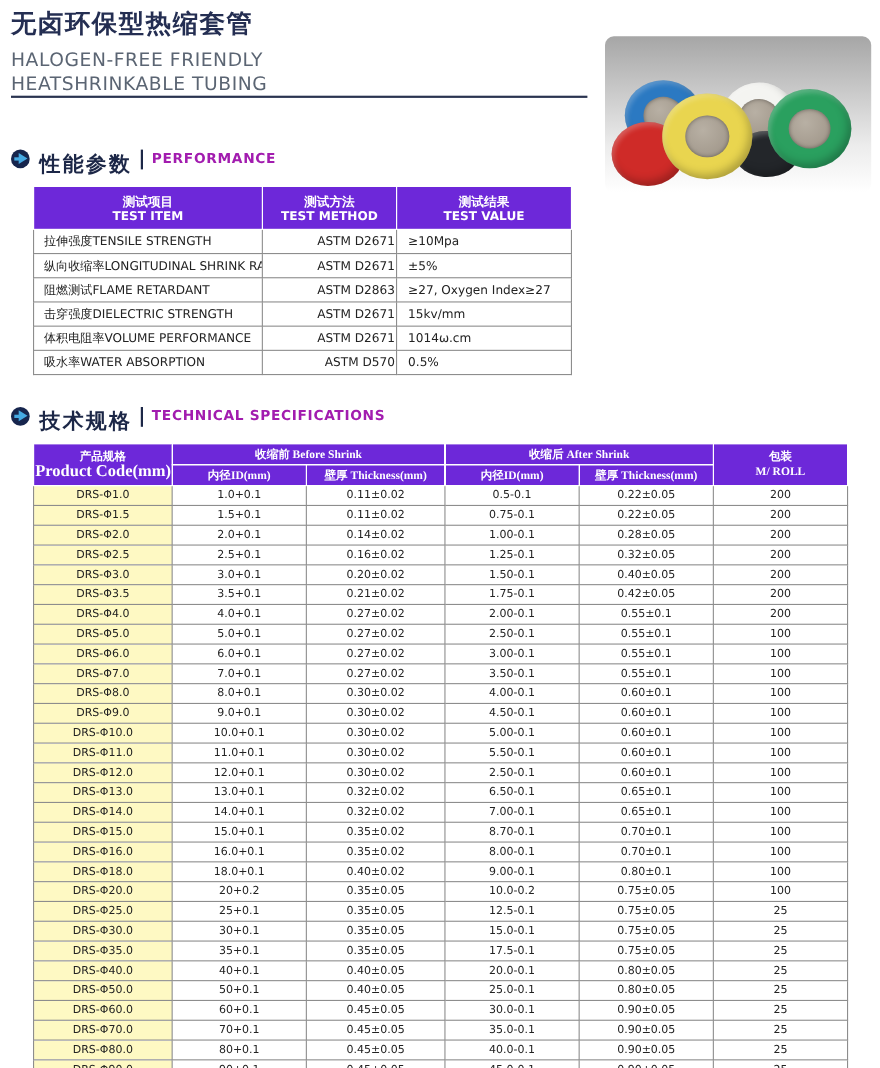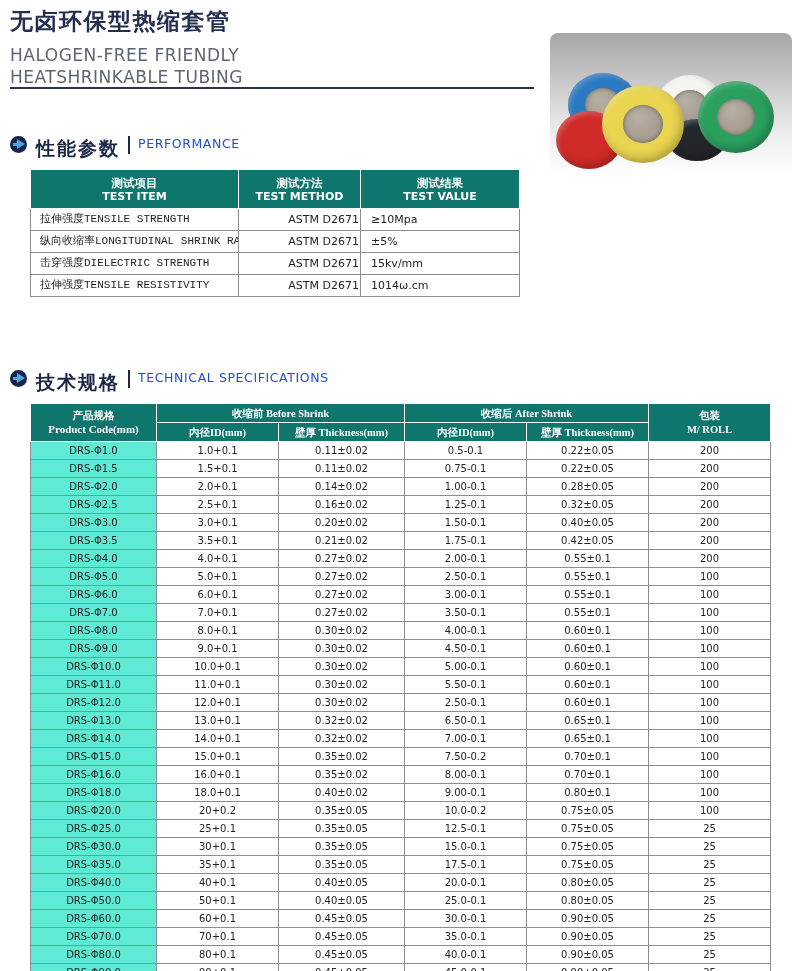"PERFORMANCE" .section-en { color: #1d4ed8 -> #a21caf; font-weight: 400 -> 700 }
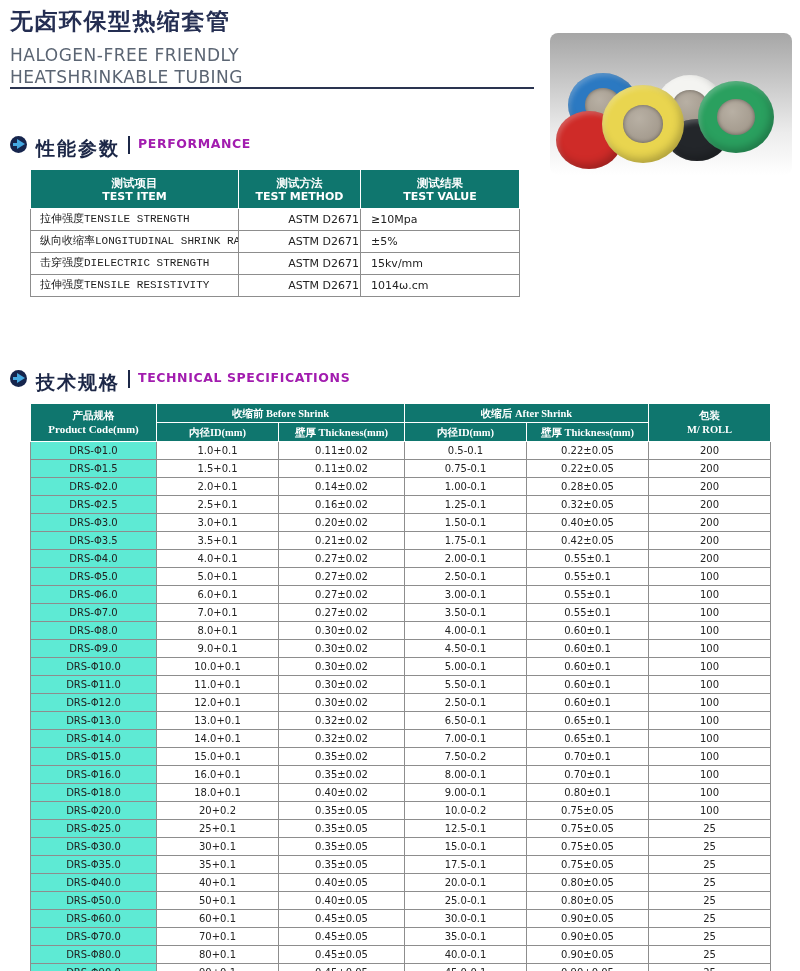"测试项目" thead th { background: #0f766e -> #6d28d9 }
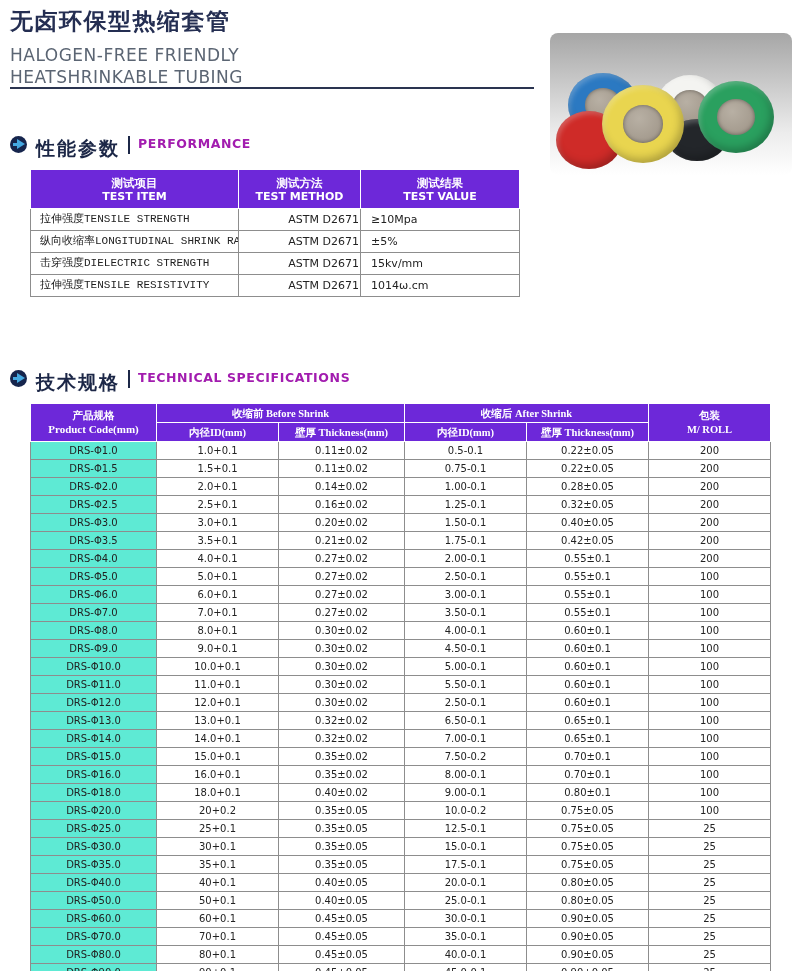"拉伸强度TENSILE STRENGTH" #perf-table tbody td:nth-child(1) { font-family: Liberation Mono, monospace -> none }
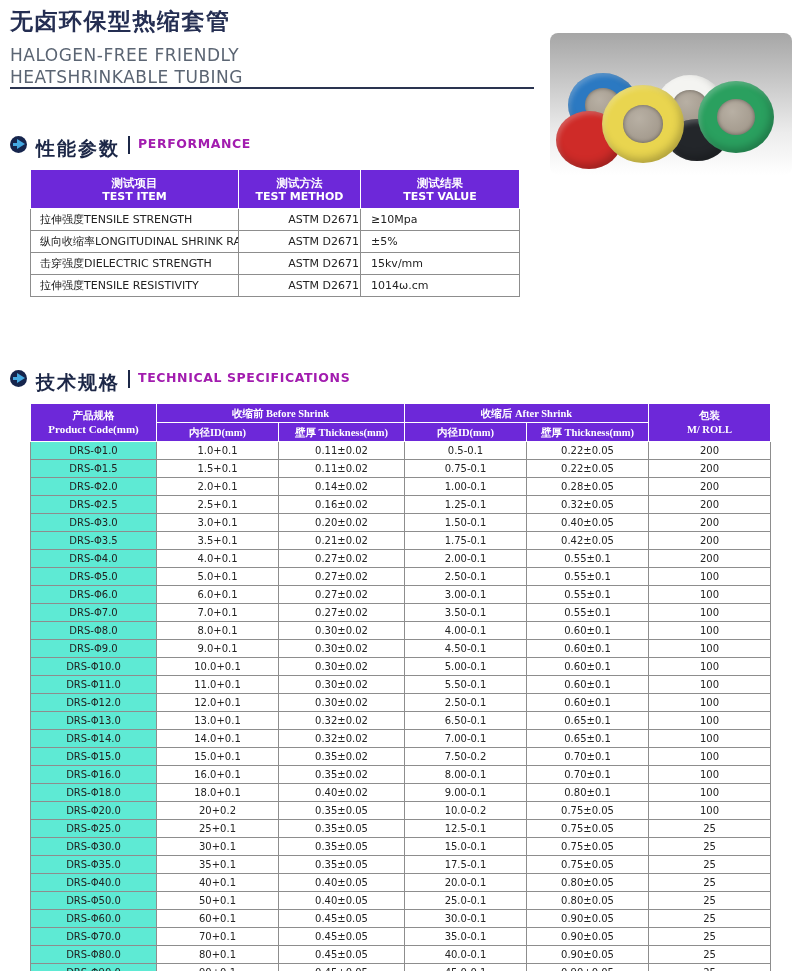"阻燃测试FLAME RETARDANT" tr { html: none -> <tr> <td>阻燃测试FLAME RETARDANT</td> <td>ASTM D2863</td> <td>≥27, Oxygen Index≥27</td> </tr> }
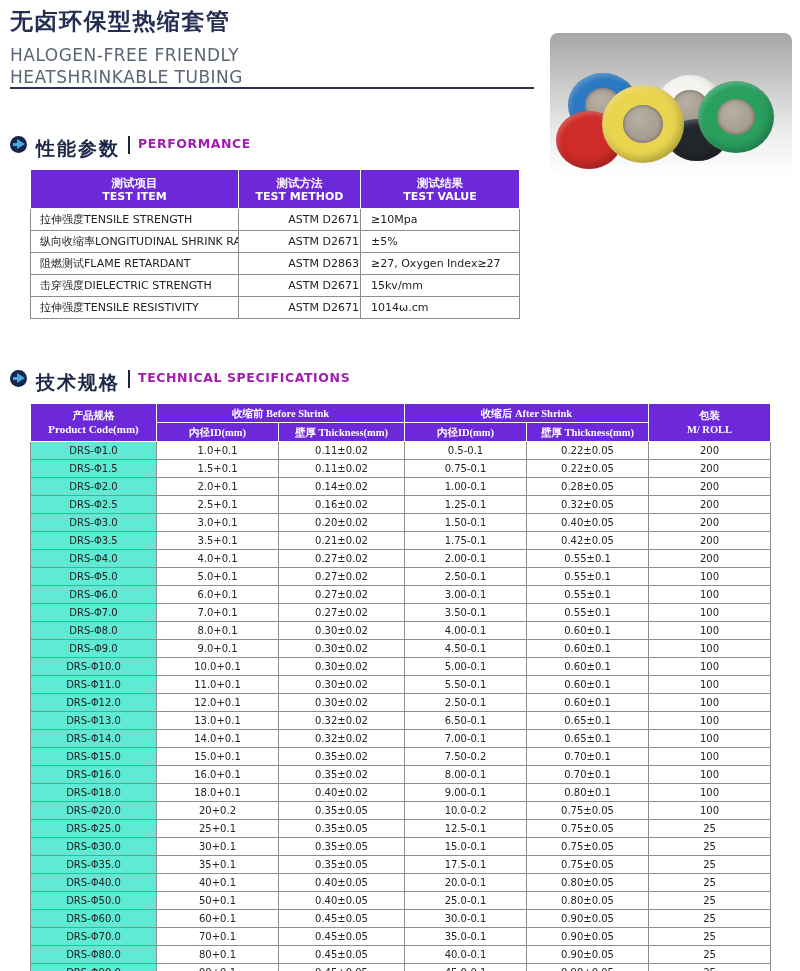"拉伸强度TENSILE RESISTIVITY" td { text: 拉伸强度TENSILE RESISTIVITY -> 体积电阻率VOLUME PERFORMANCE }
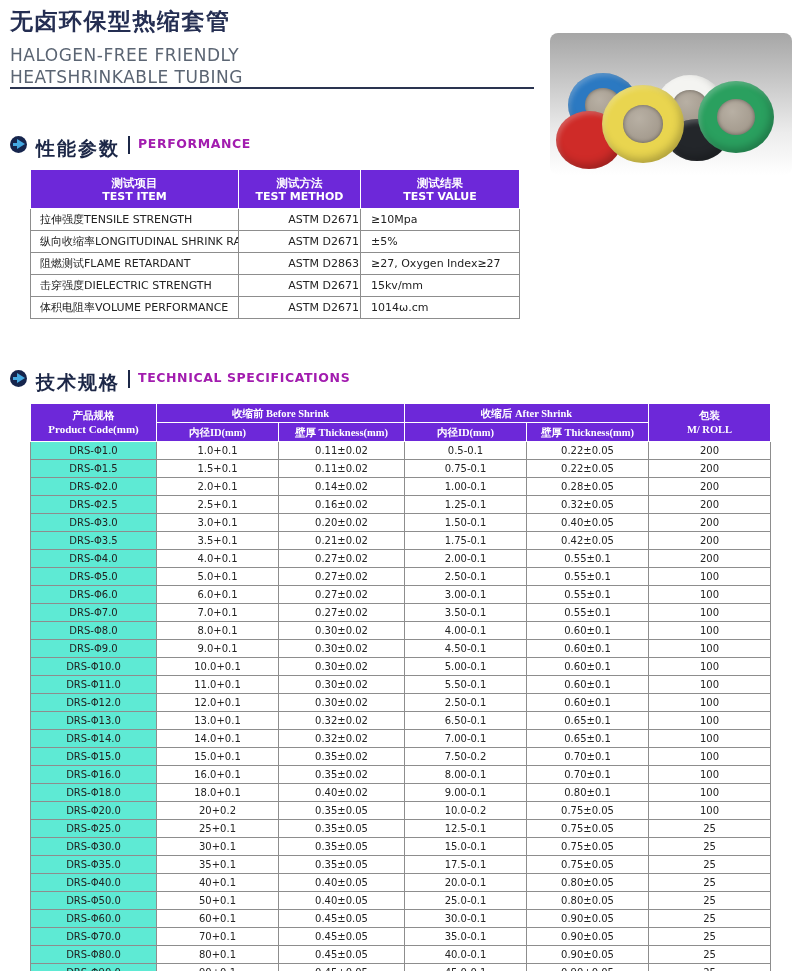"吸水率WATER ABSORPTION" tr { html: none -> <tr> <td>吸水率WATER ABSORPTION</td> <td>ASTM D570</td> <td>0.5%</td> </tr> }
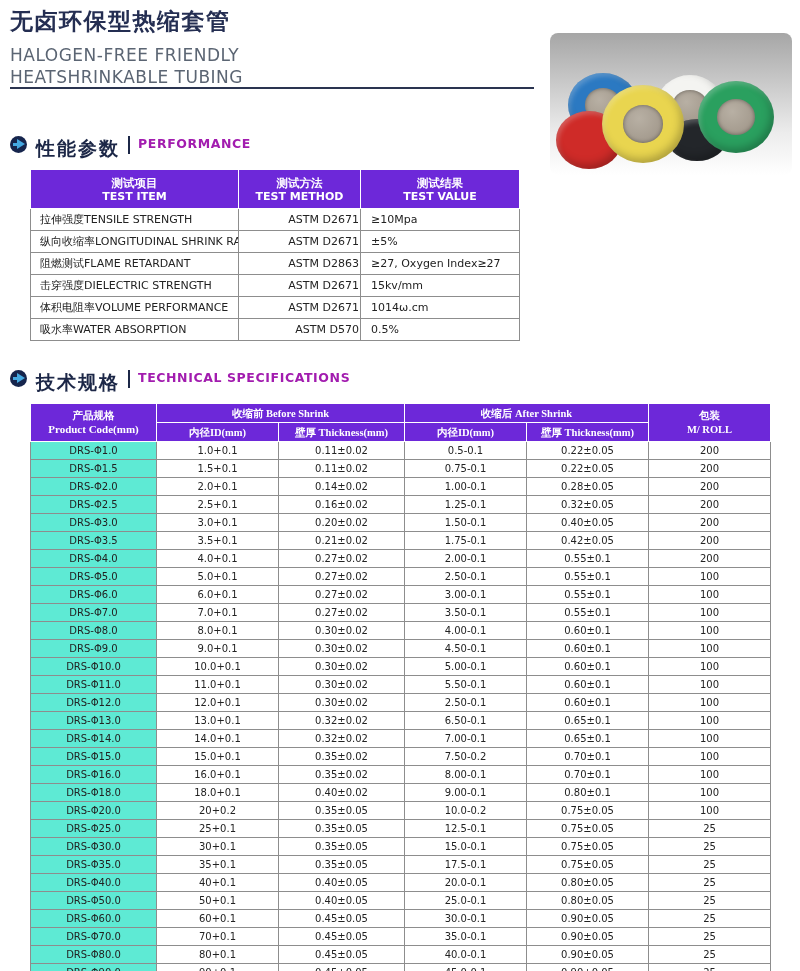"Product Code(mm)" span.hdr-en { font-size: 11px -> 15px }
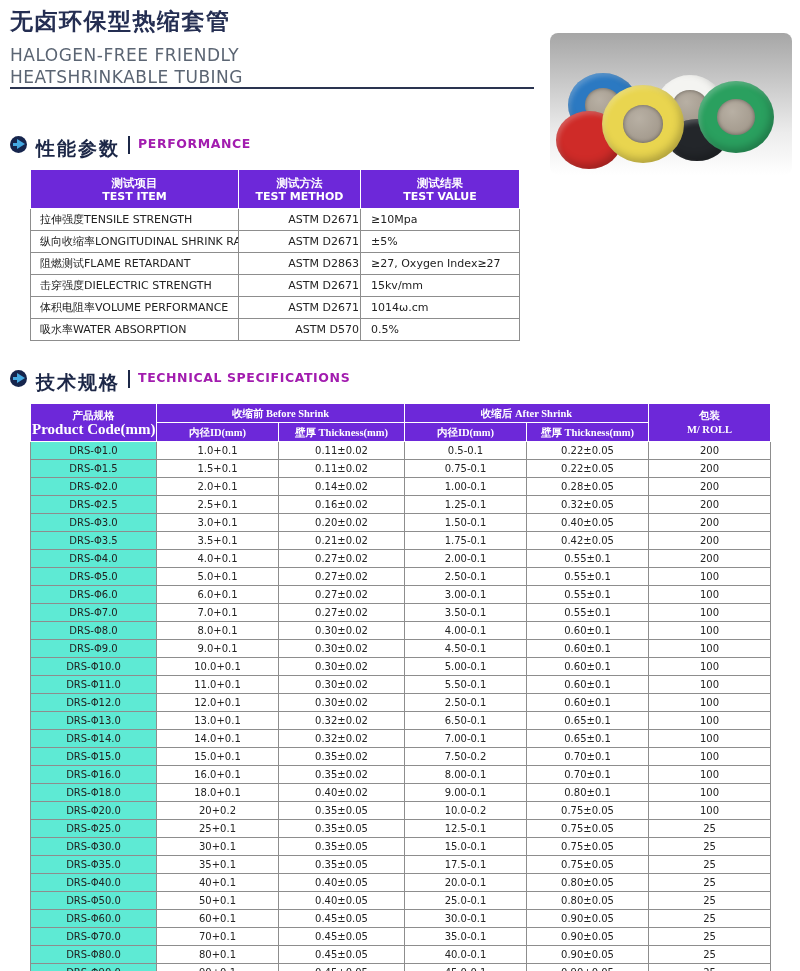"DRS-Φ1.0" #spec-table tbody td:first-child { background: #5eead4 -> #fef9c3 }
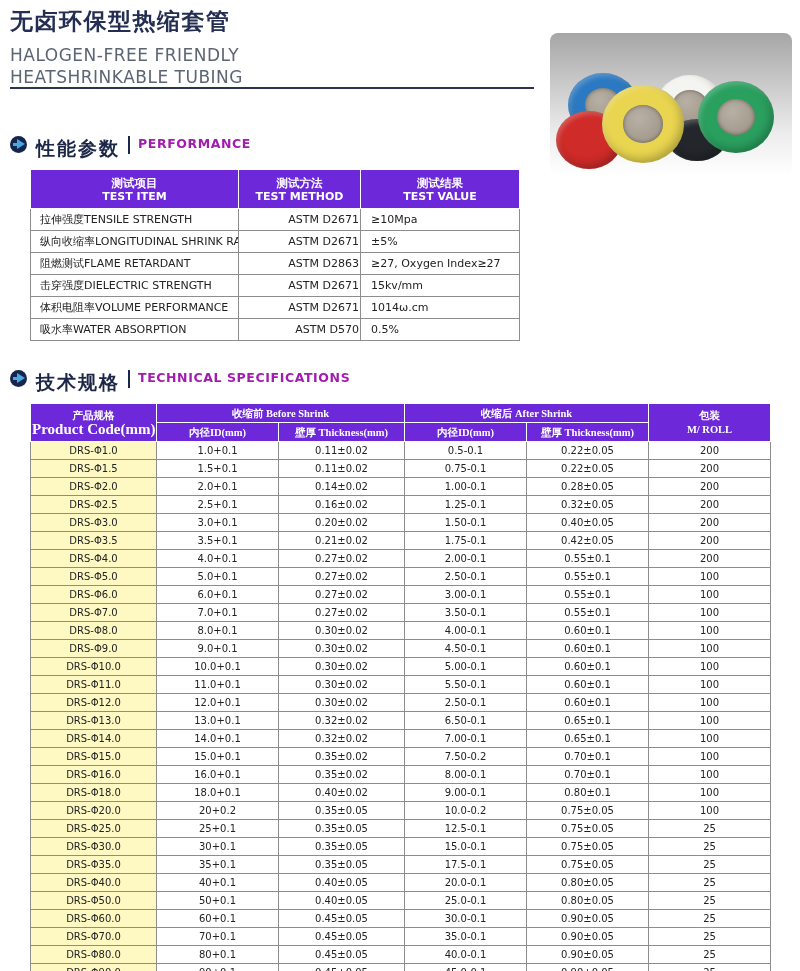"7.50-0.2" td { text: 7.50-0.2 -> 8.70-0.1 }
